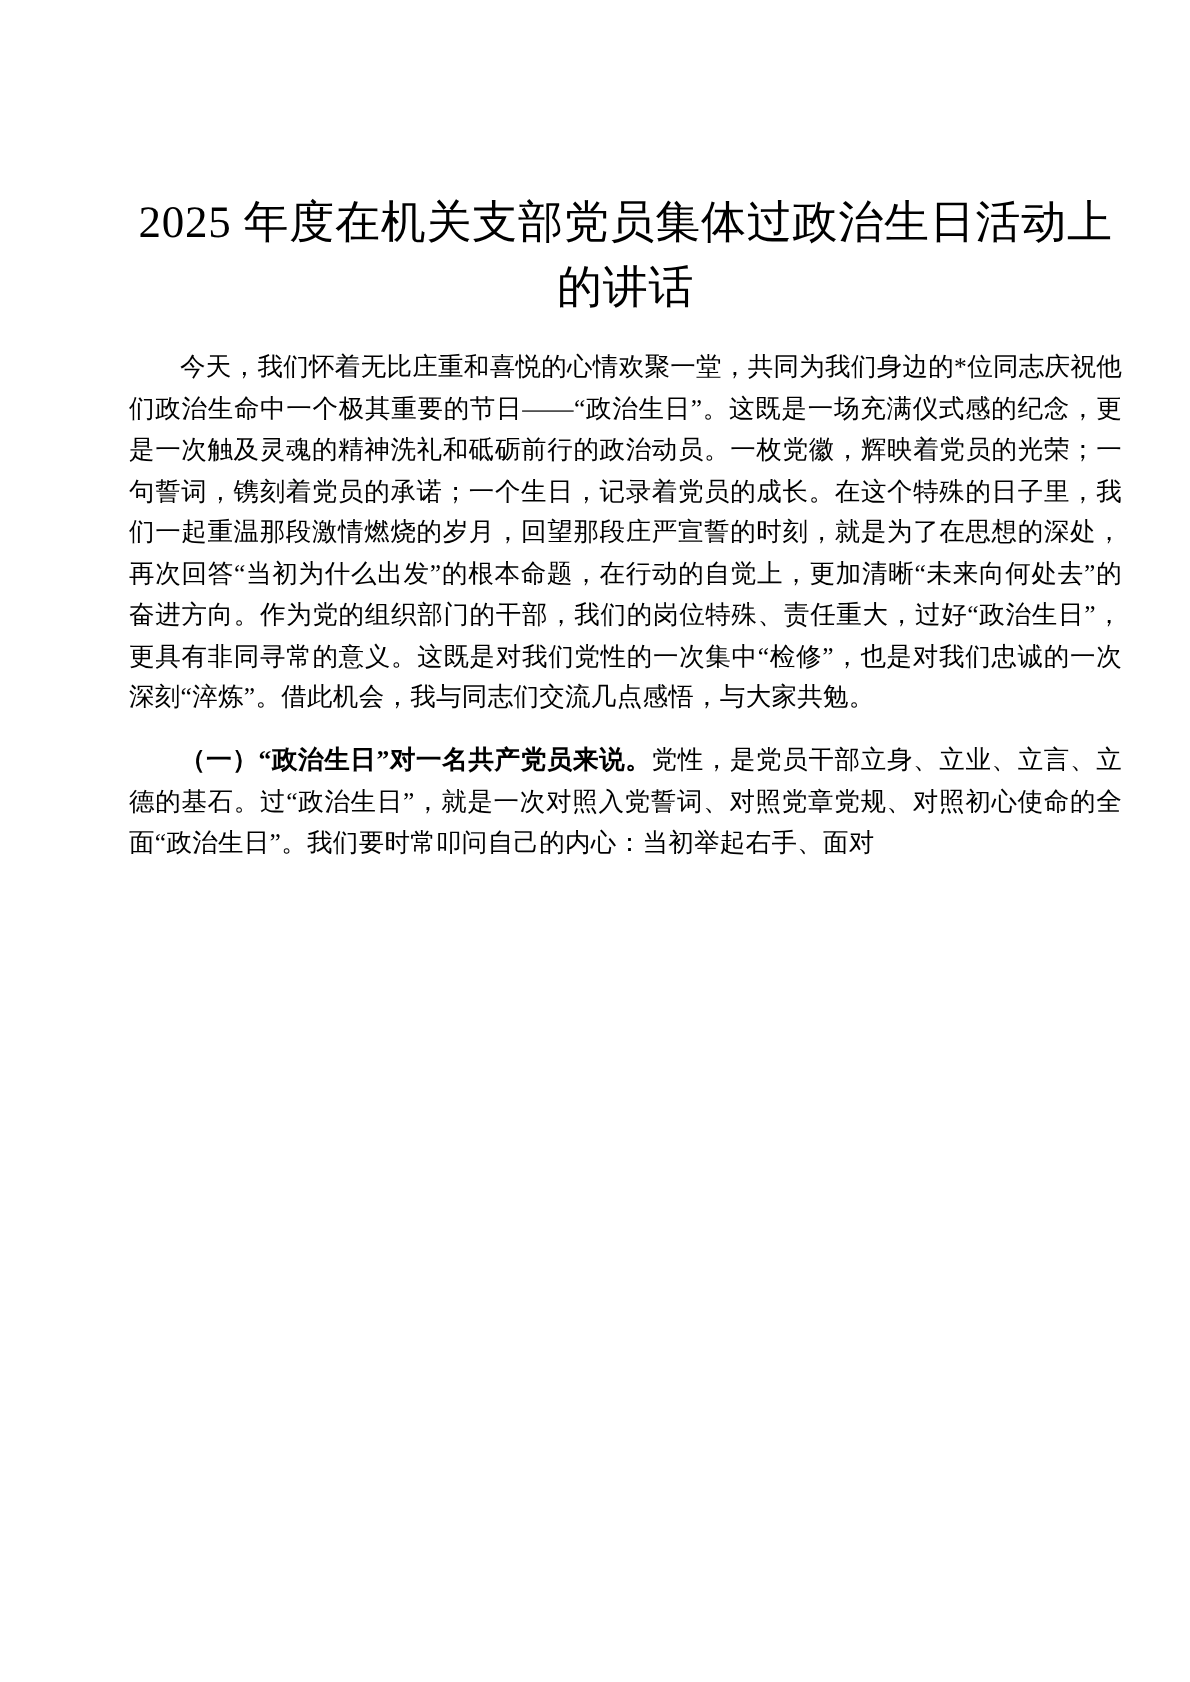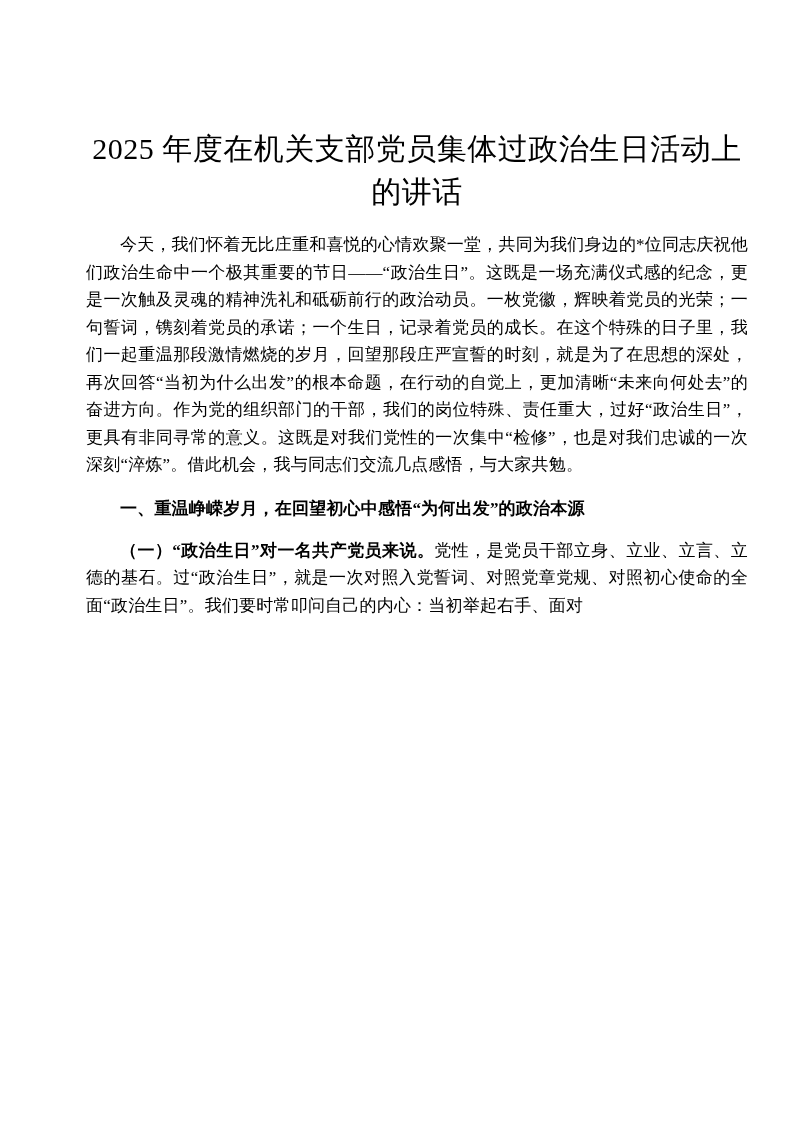"一、重温峥嵘岁月，在回望初心中感悟“为何出发”的政治本源" p.para { html: <p>一、重温峥嵘岁月，在回望初心中感悟“为何出发”的政治本源</p> -> none }
